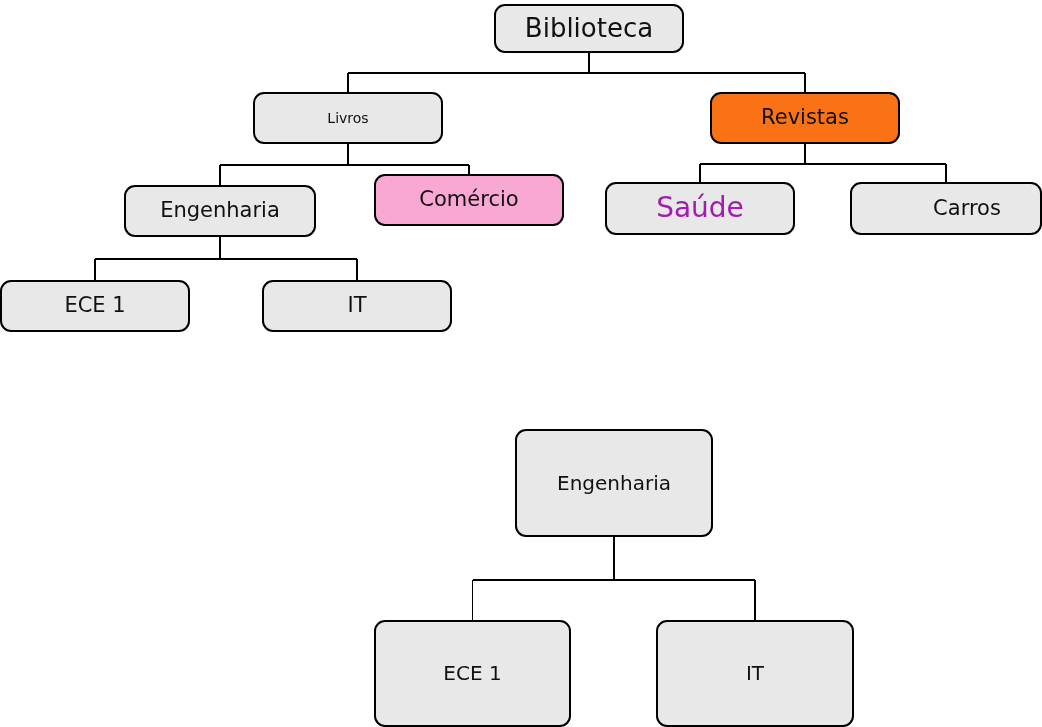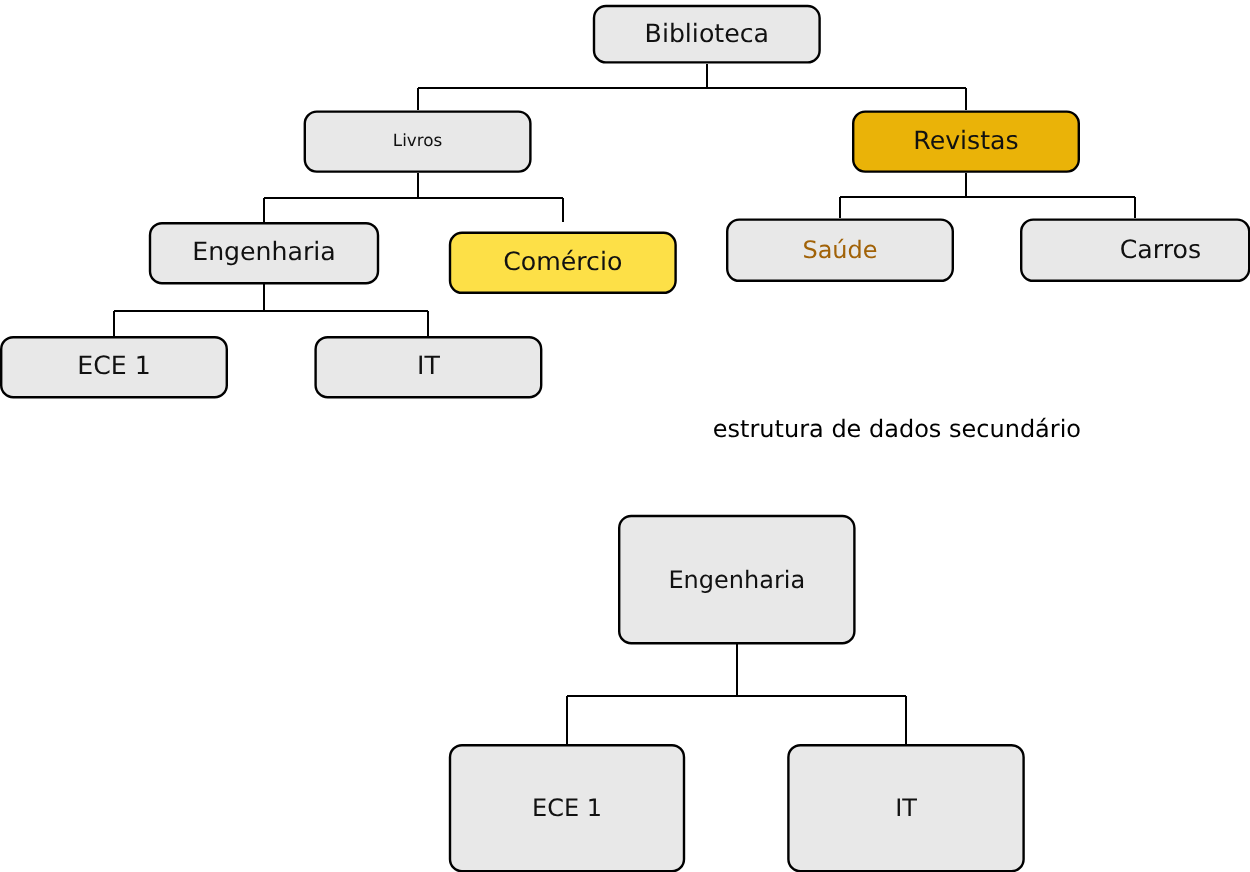"Biblioteca" div.node { font-size: 21px -> 26px }
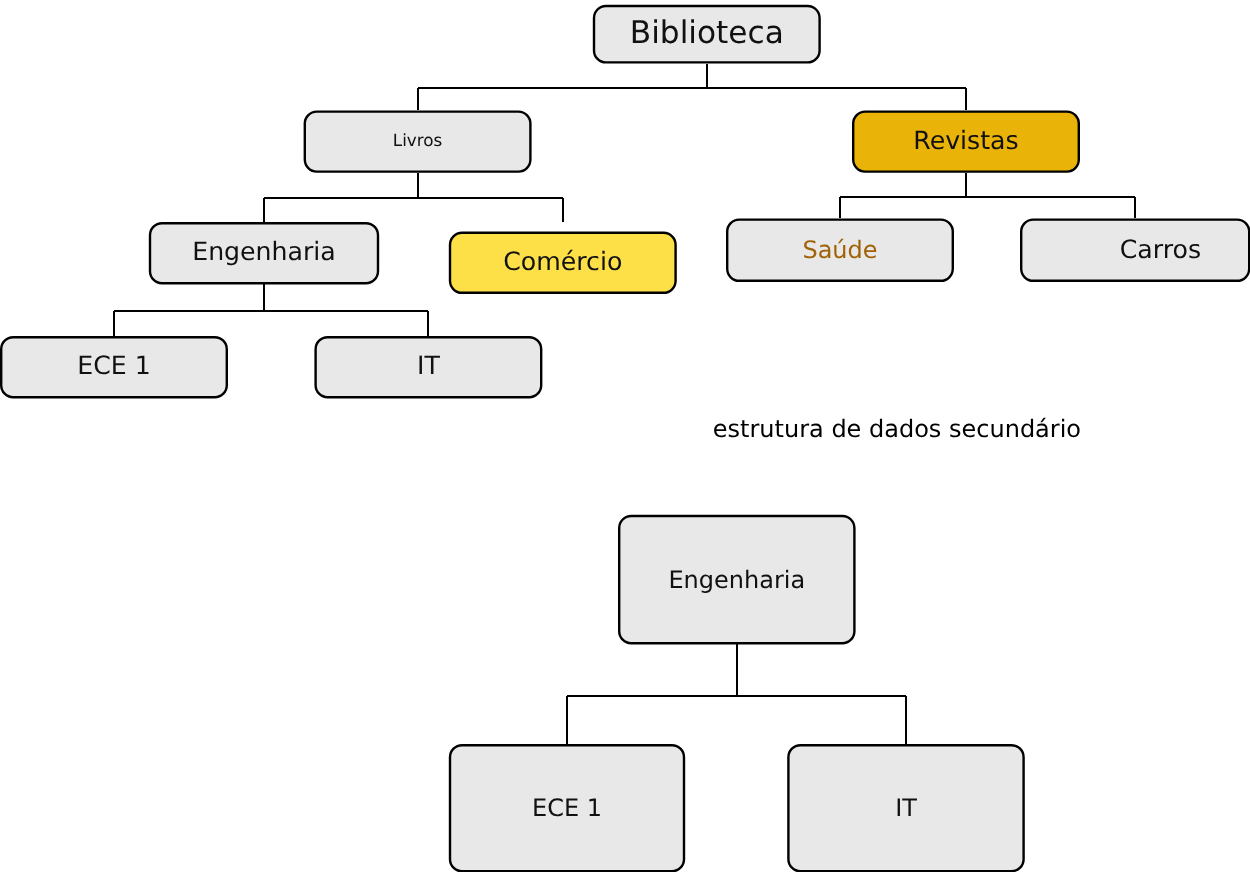"Revistas" div.node { background: #eab308 -> #f97316 }
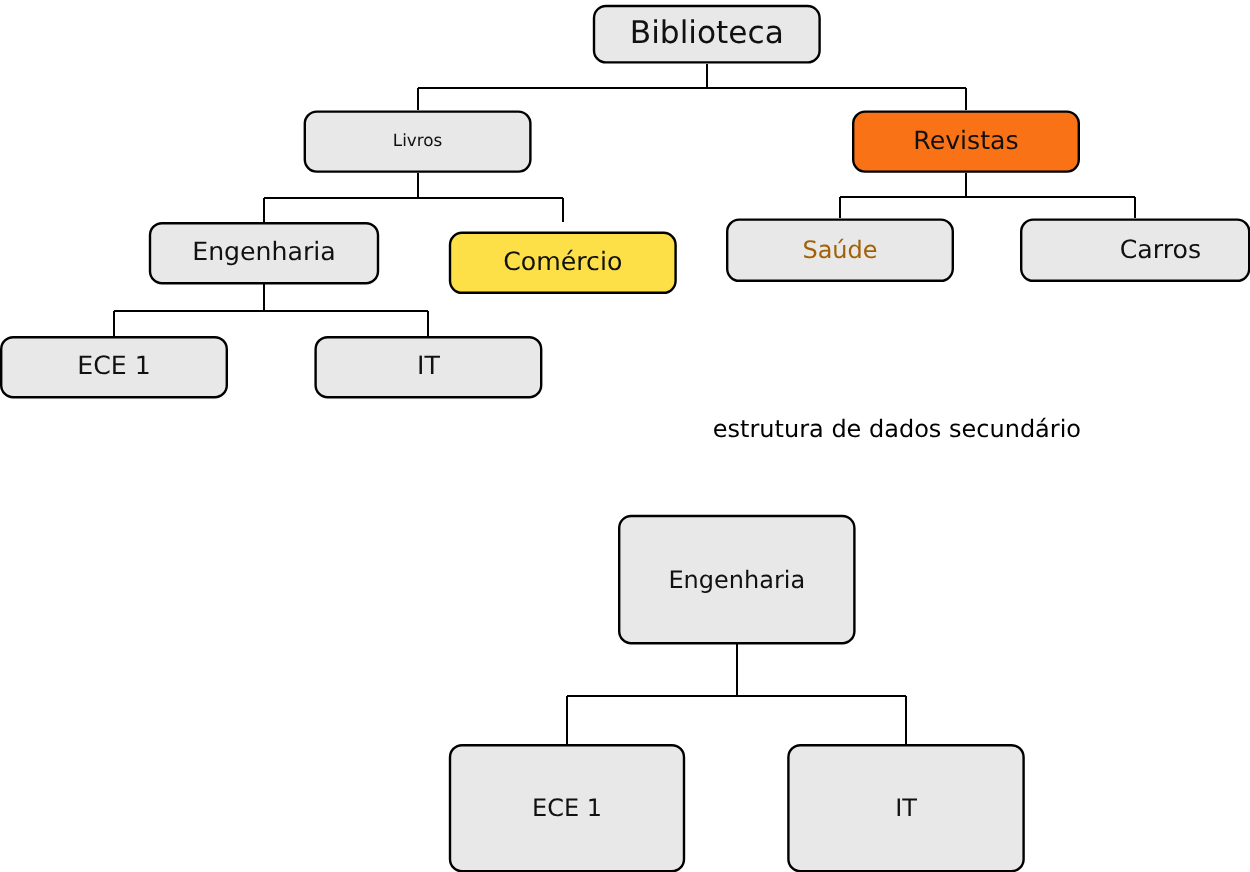"Comércio" div.node { background: #fde047 -> #f9a8d4; top: 193px -> 174px }
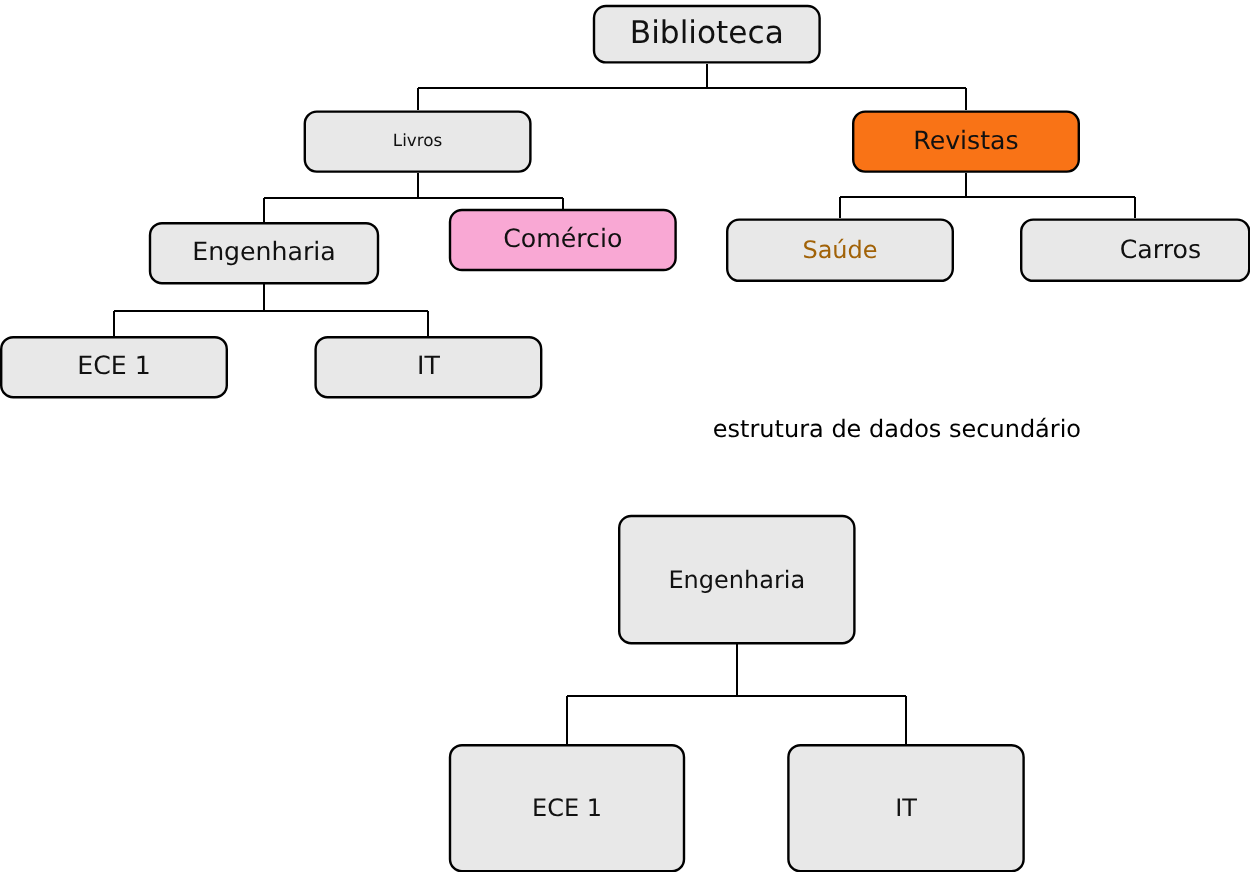"Saúde" div.node { color: #a16207 -> #a21caf; font-size: 20px -> 28px }
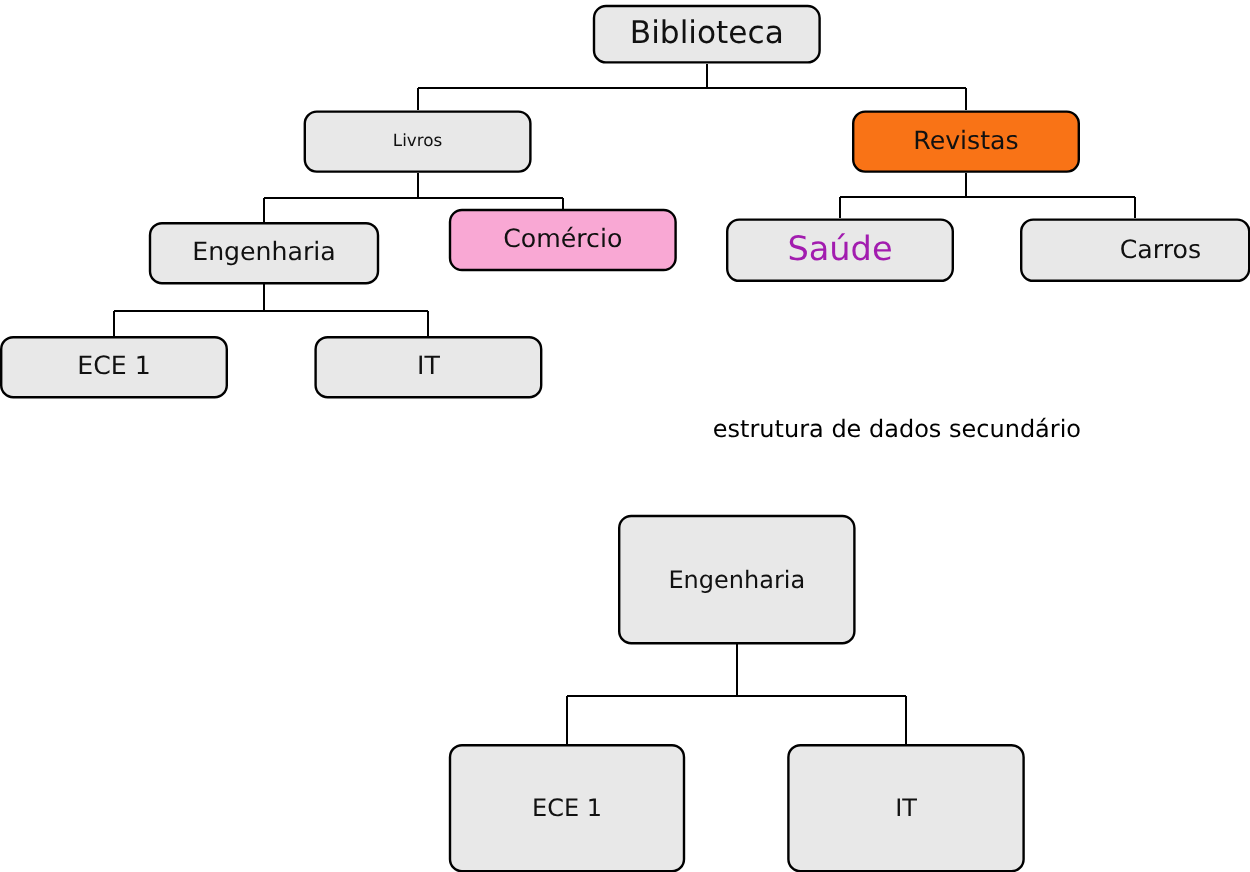"estrutura de dados secundário" div.caption { html: <div> <span>estrutura de dados secundário</span> </div> -> none }
